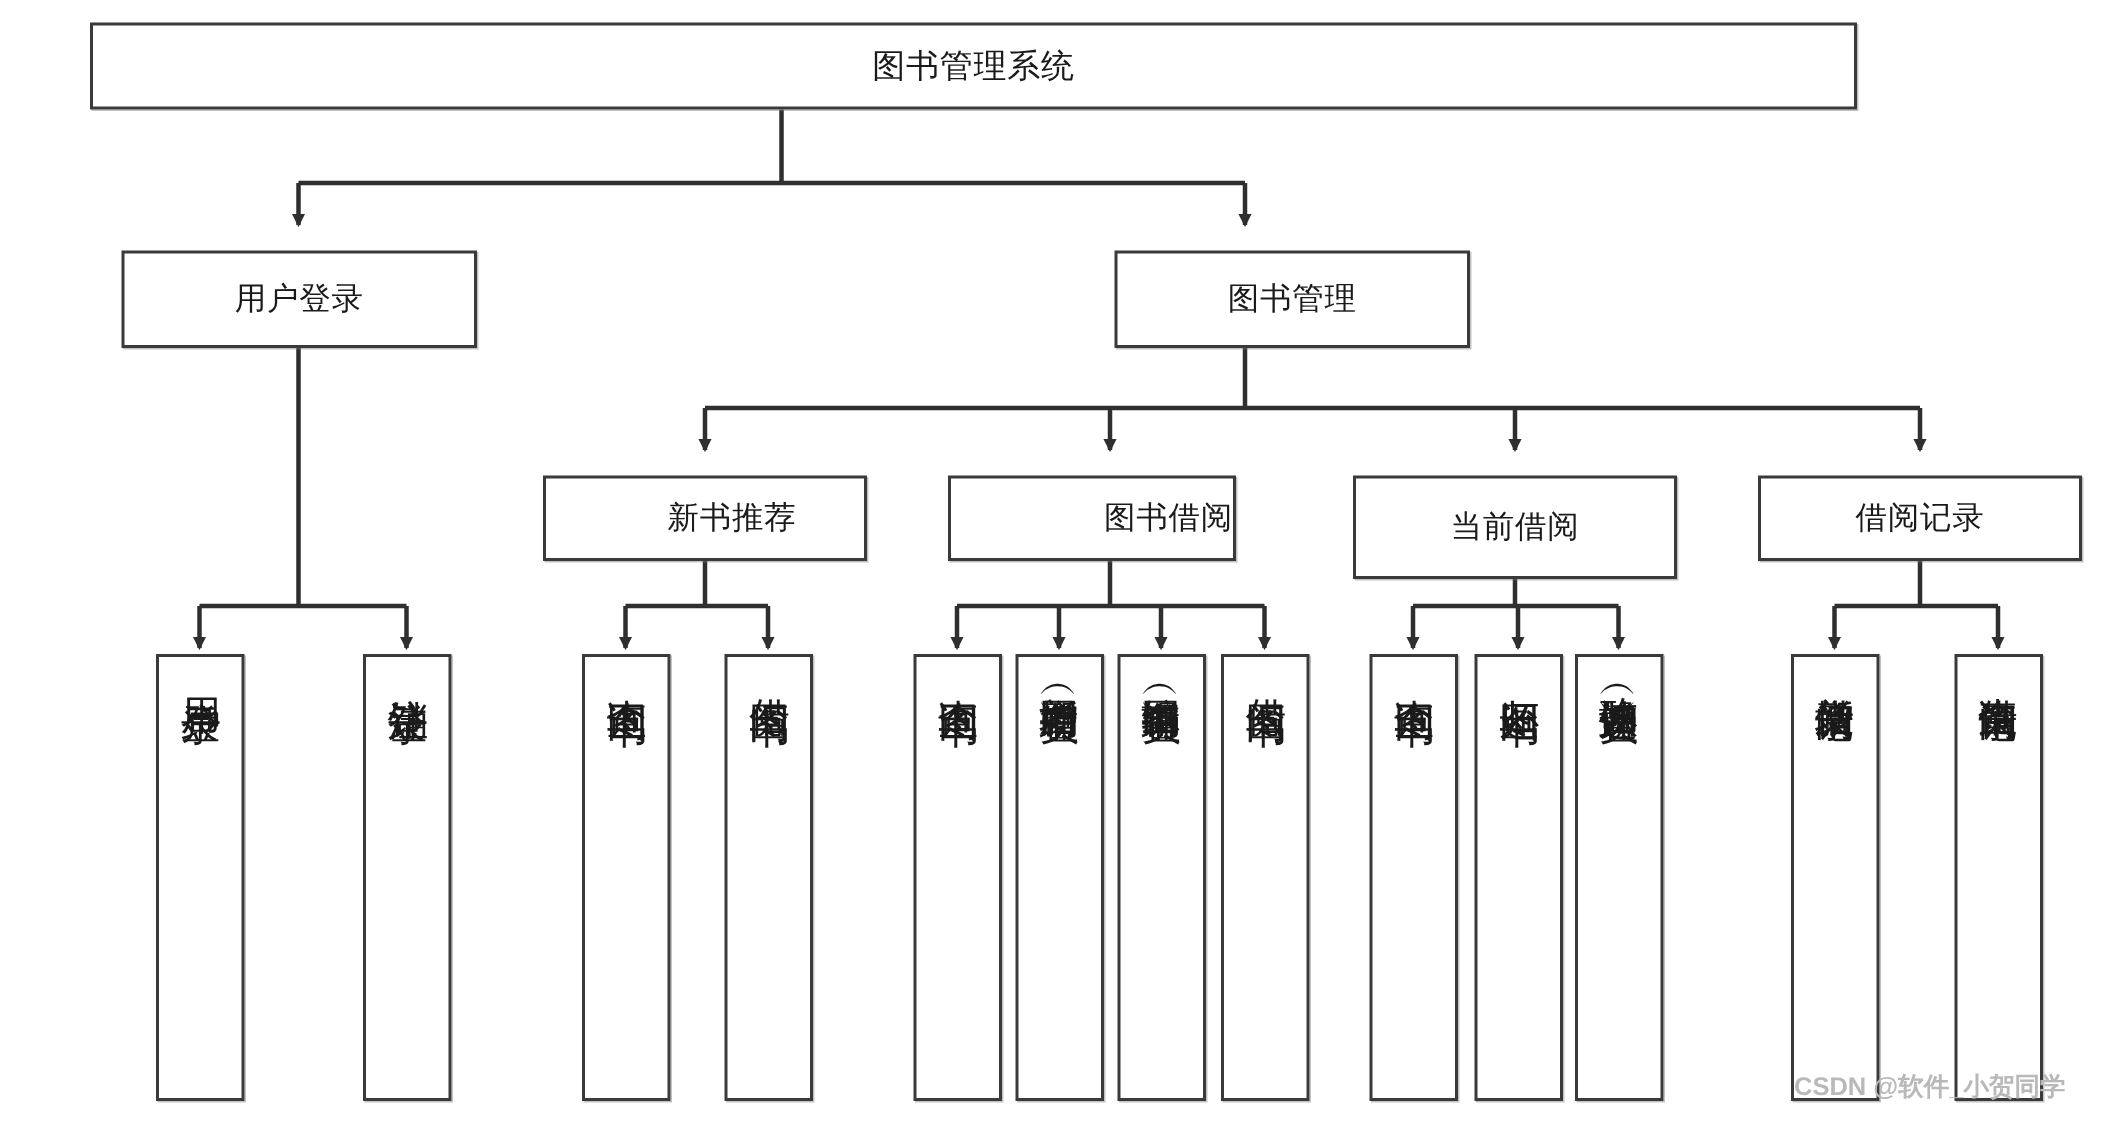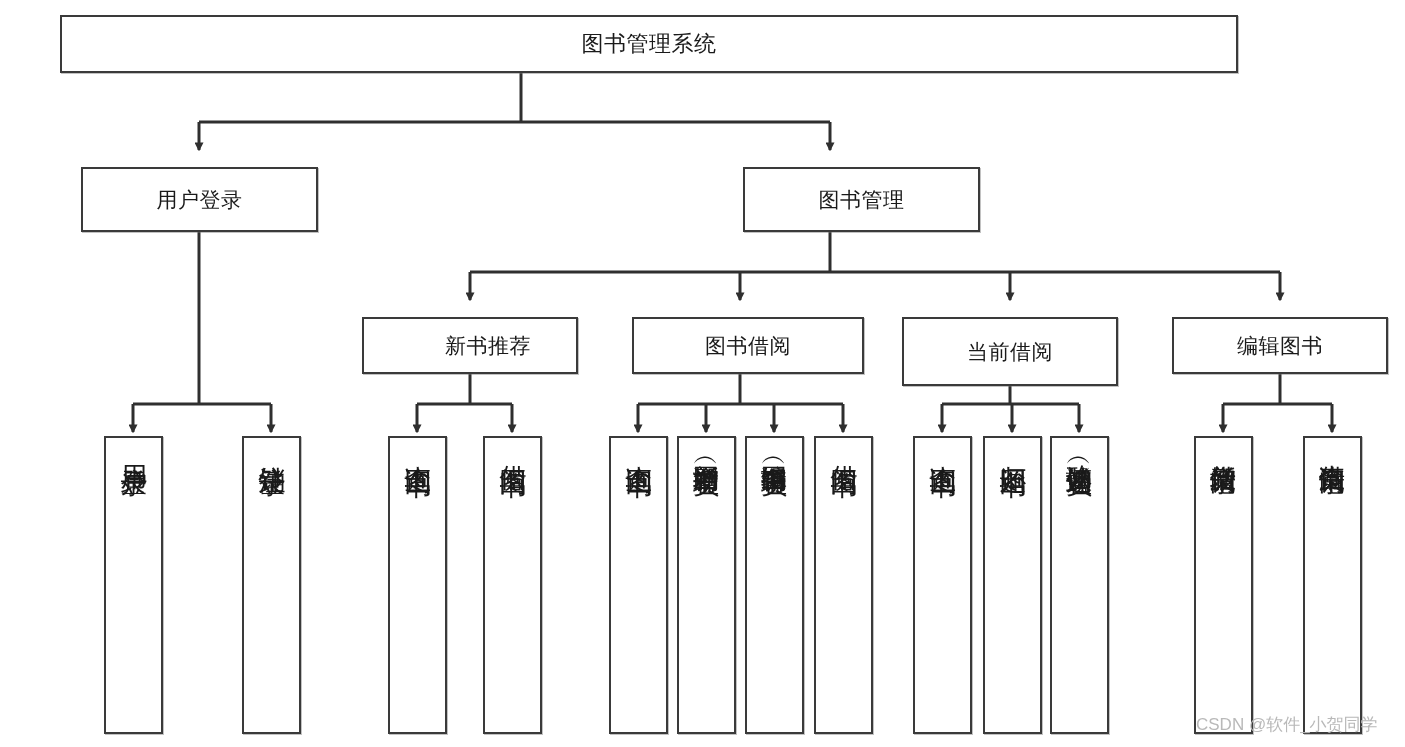"图书借阅" div.node-box { justify-content: none -> flex-end; width: 232px -> 192px }
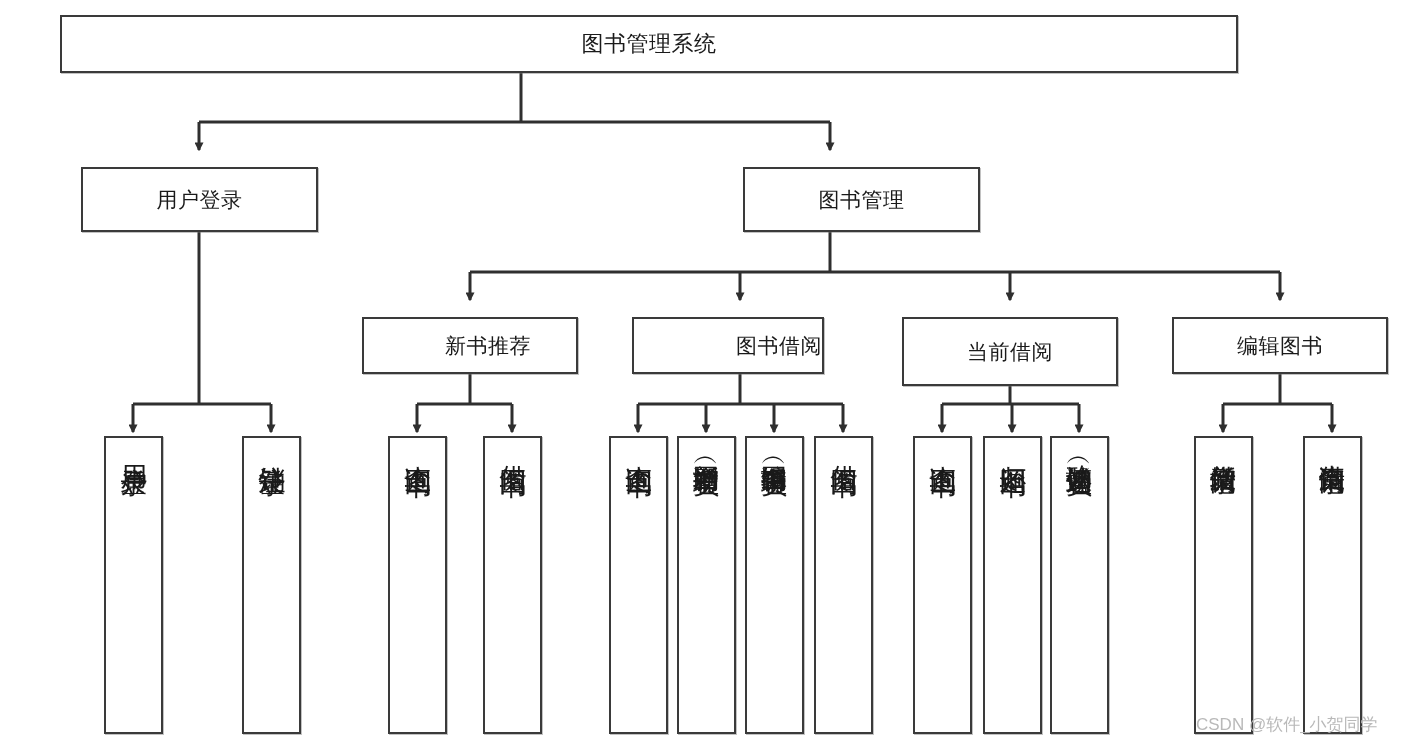"编辑图书" span.node-label { text: 编辑图书 -> 借阅记录 }
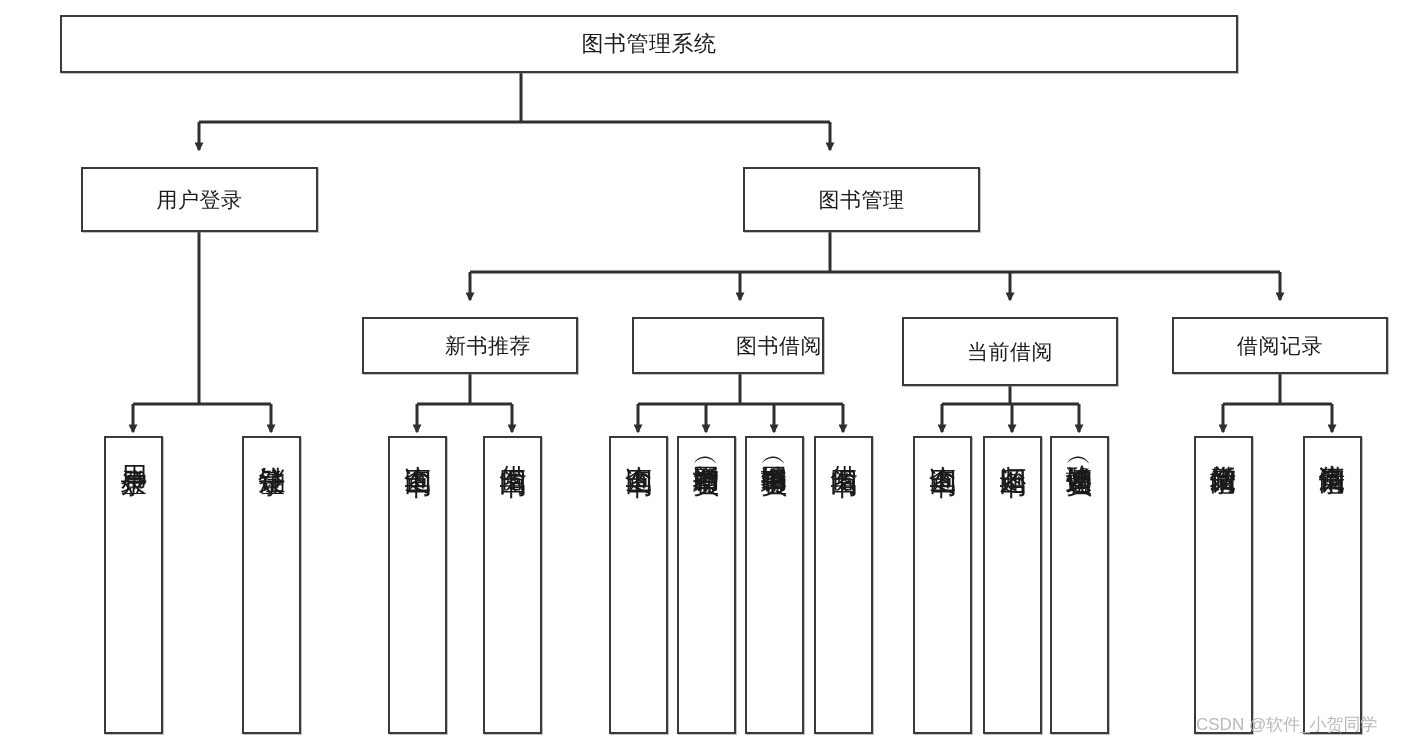"CSDN @软件_小贺同学" div.watermark { font-weight: none -> bold }
